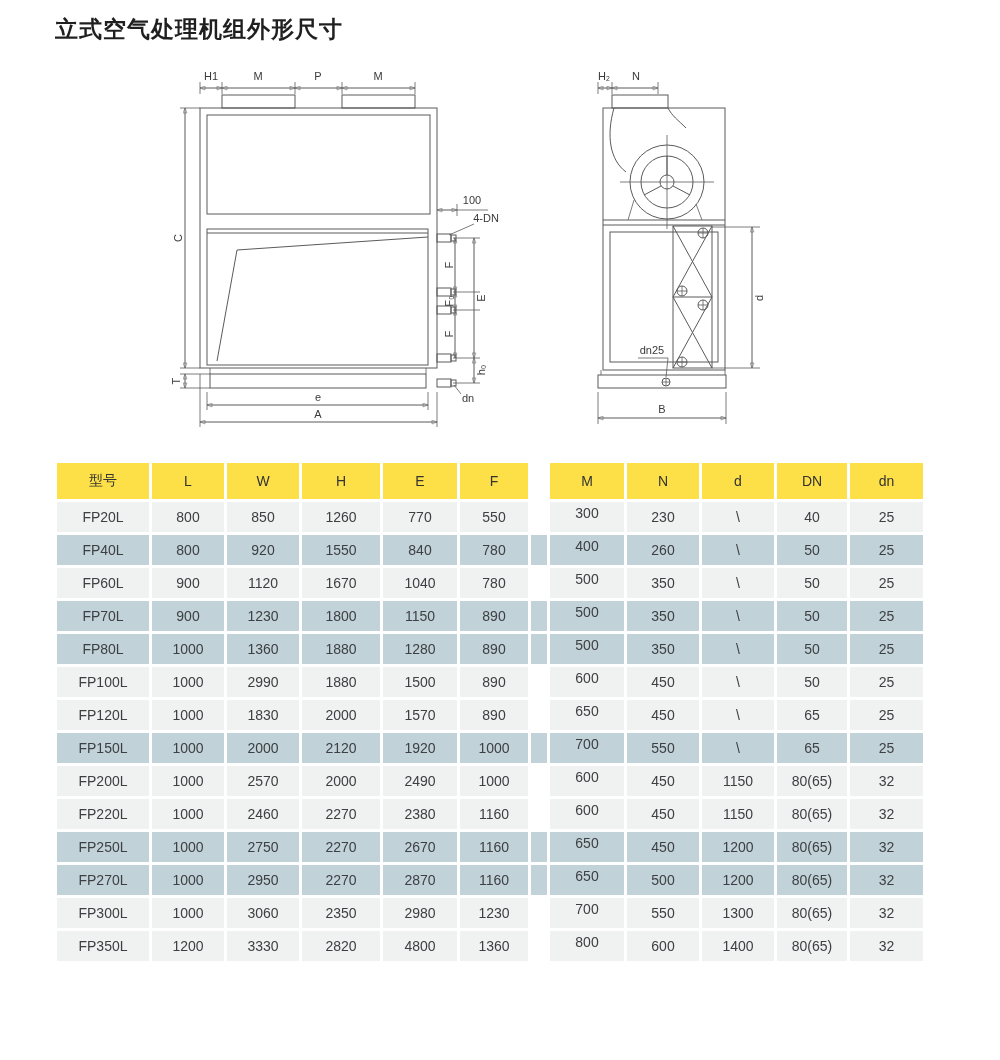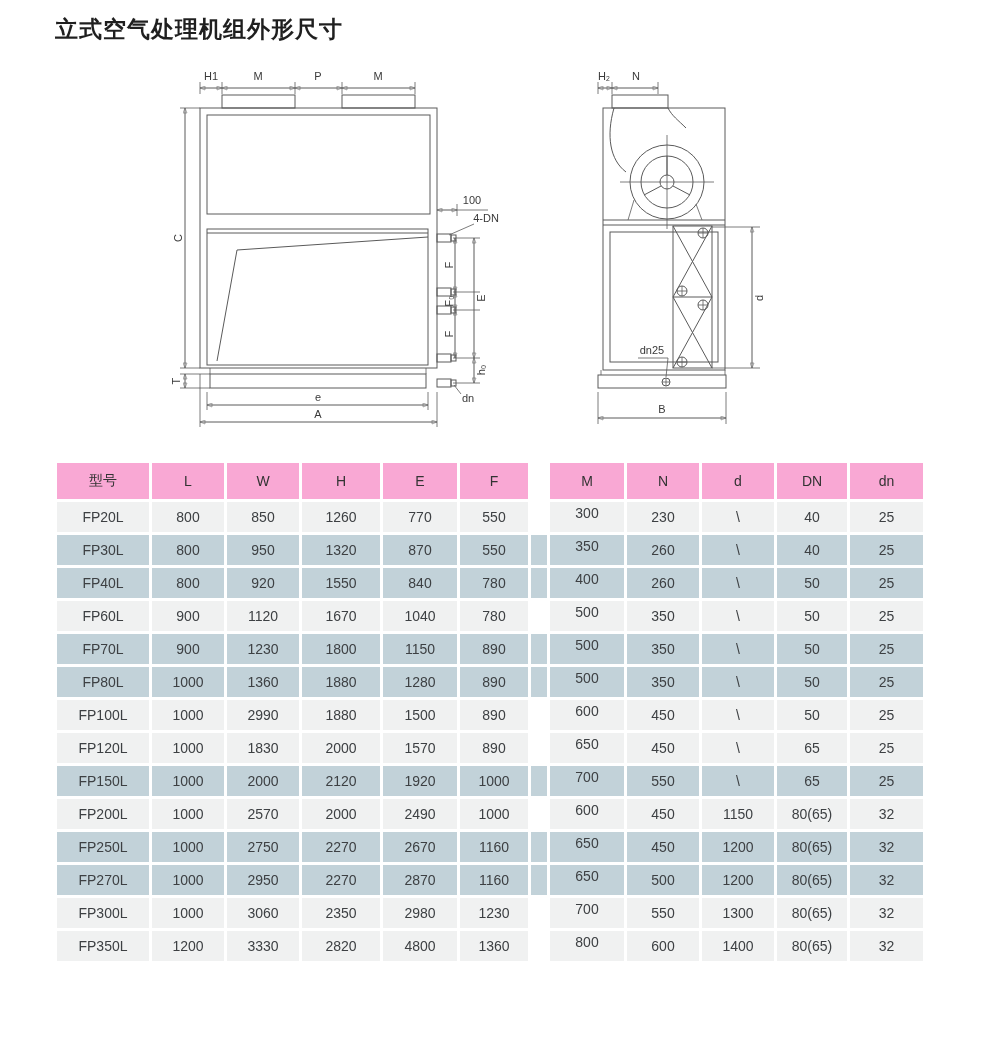"型号" #dims-table th { background: #f9a8d4 -> #fde047 }
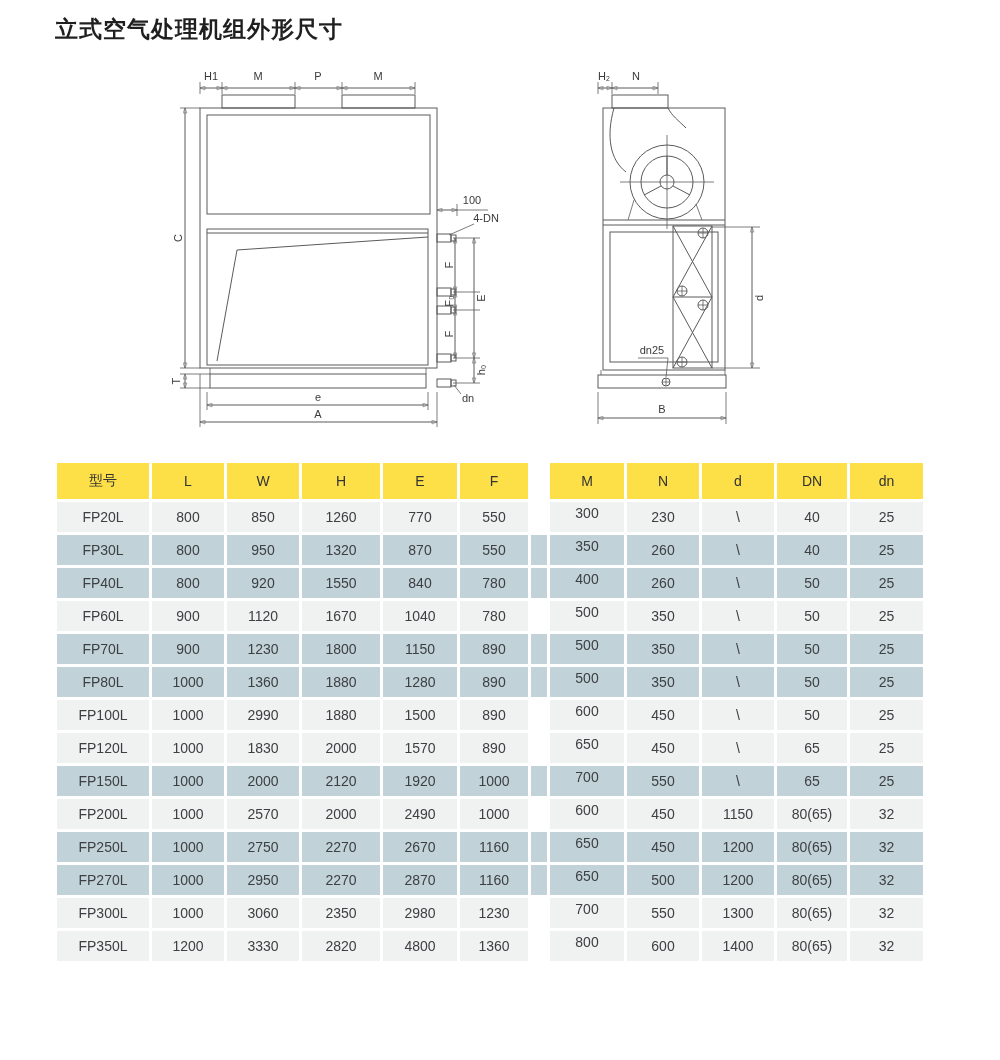"FP30L" tr.blue { html: <tr> <td>FP30L</td> <td>800</td> <td>950</td> <td>1320</td> <td>870</td> <td>550</td> <td></td> <td><span>350</span></td> <td>260</td> <td>\</td> <td>40</td> <td>25</td> </tr> -> none }
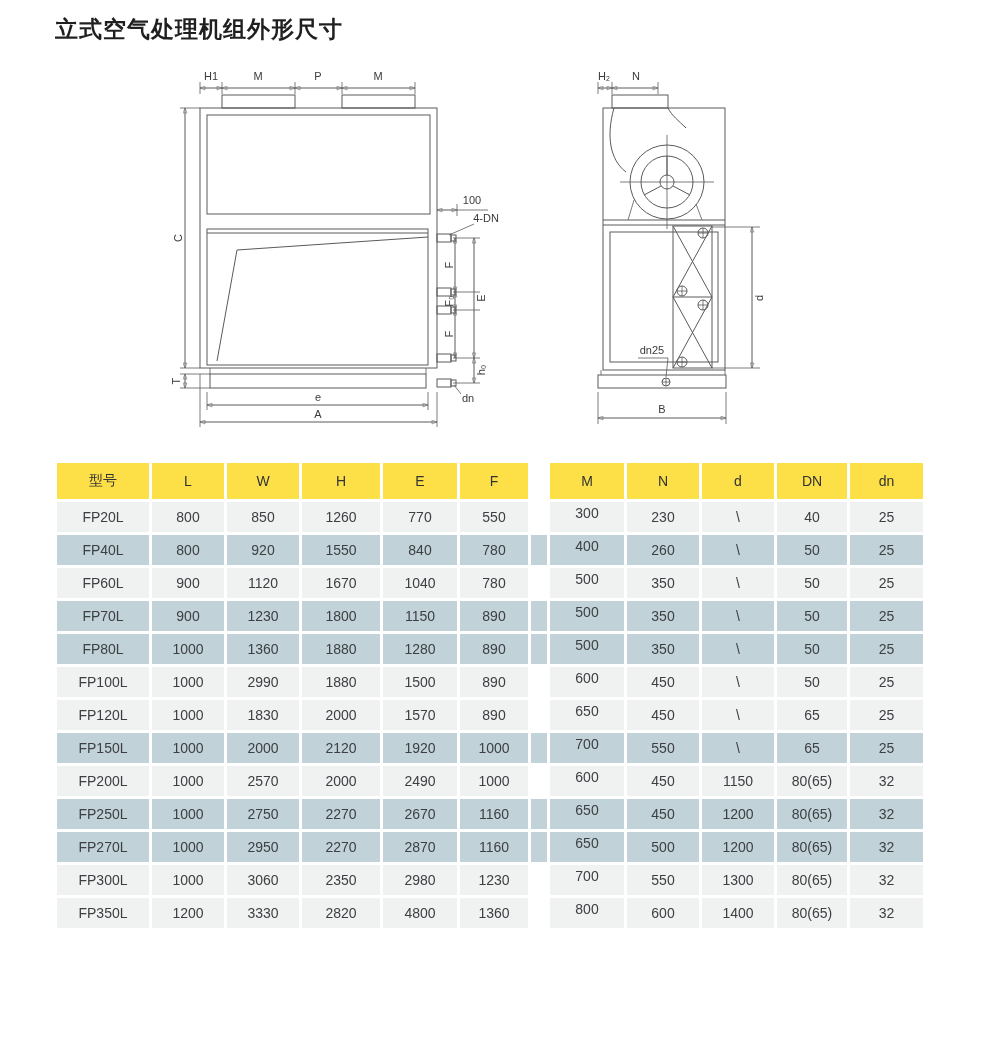"FP220L" tr { html: none -> <tr> <td>FP220L</td> <td>1000</td> <td>2460</td> <td>2270</td> <td>2380</td> <td>1160</td> <td></td> <td><span>600</span></td> <td>450</td> <td>1150</td> <td>80(65)</td> <td>32</td> </tr> }
